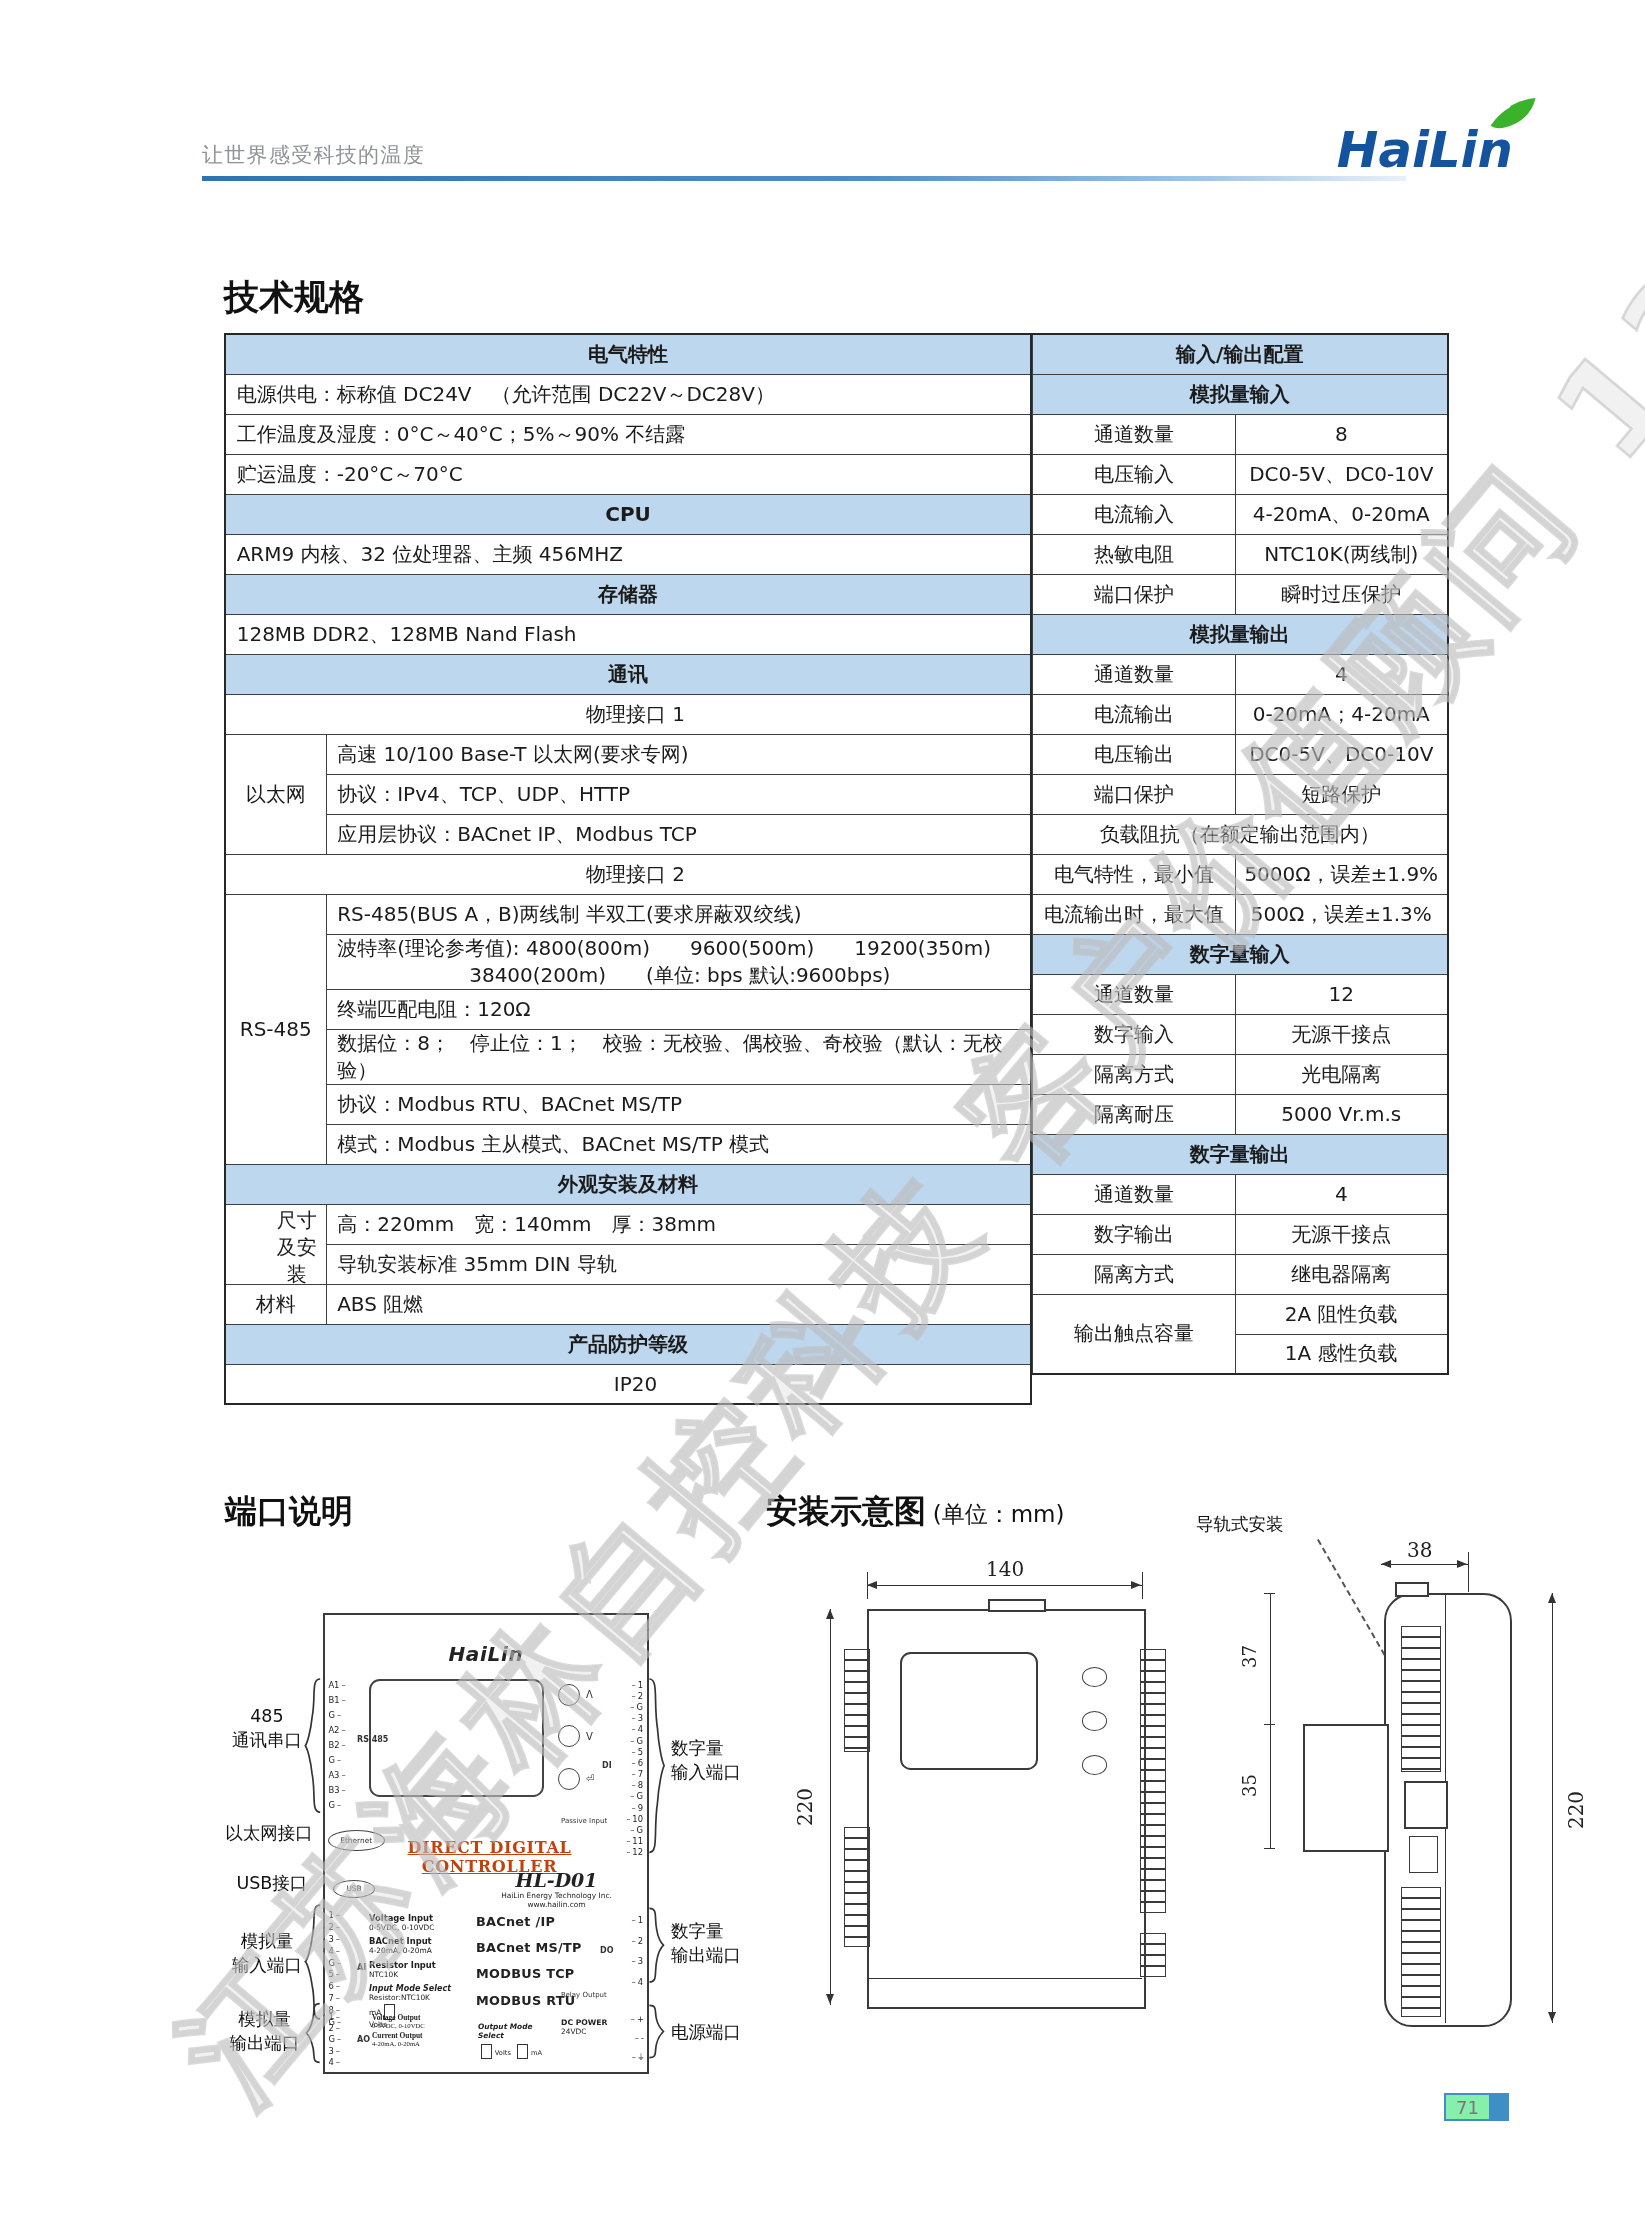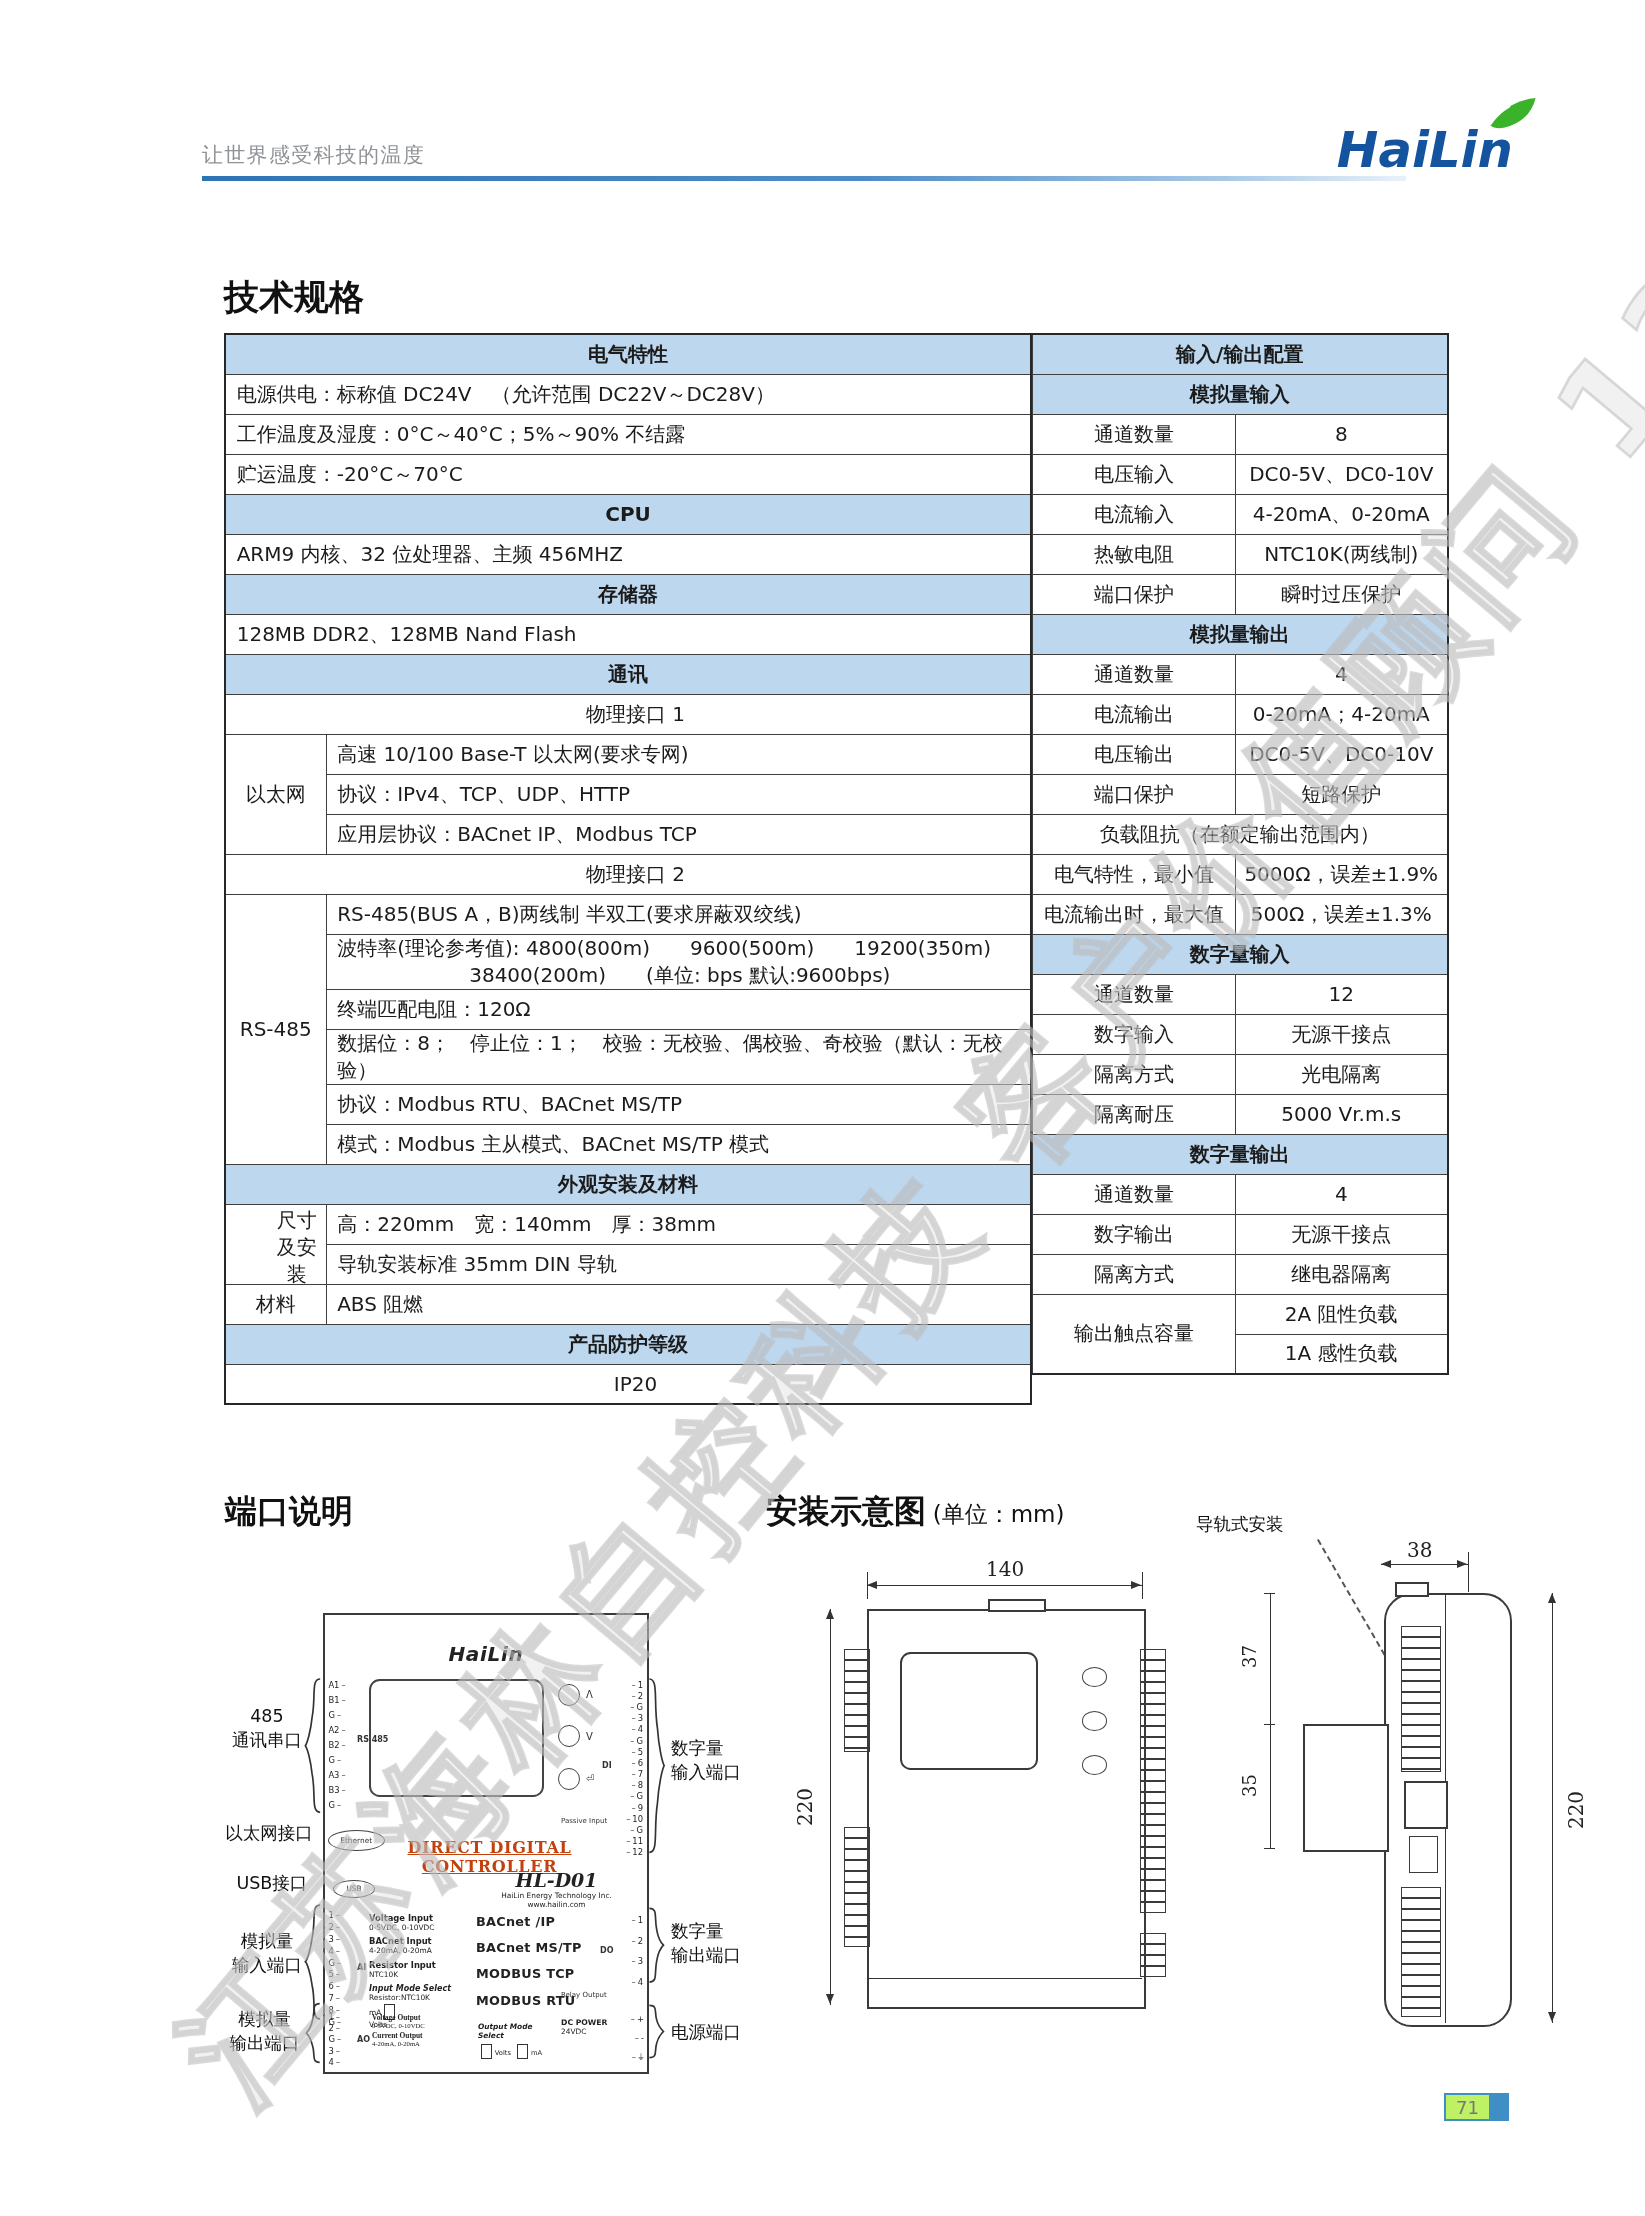"71" .badge .num { background: #bef264 -> #86efac }
